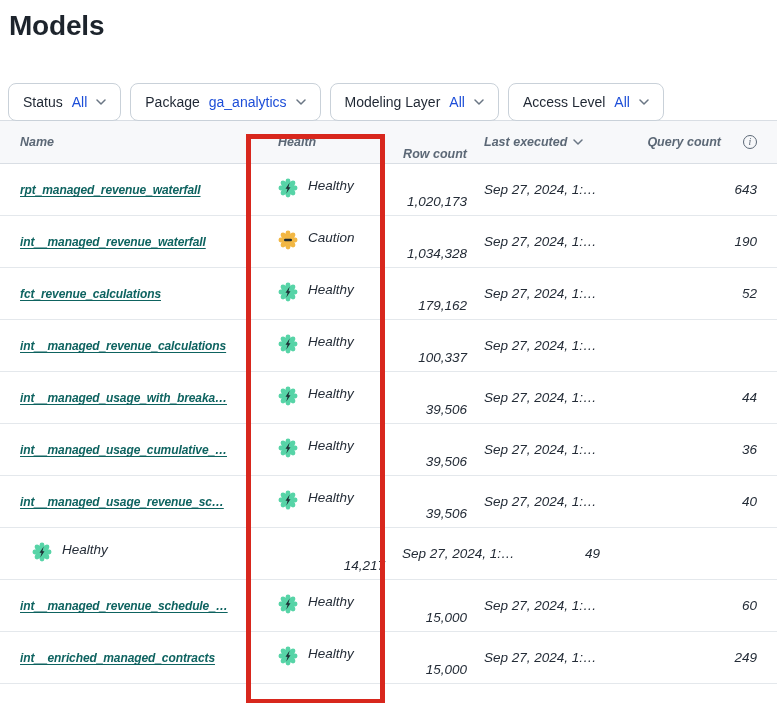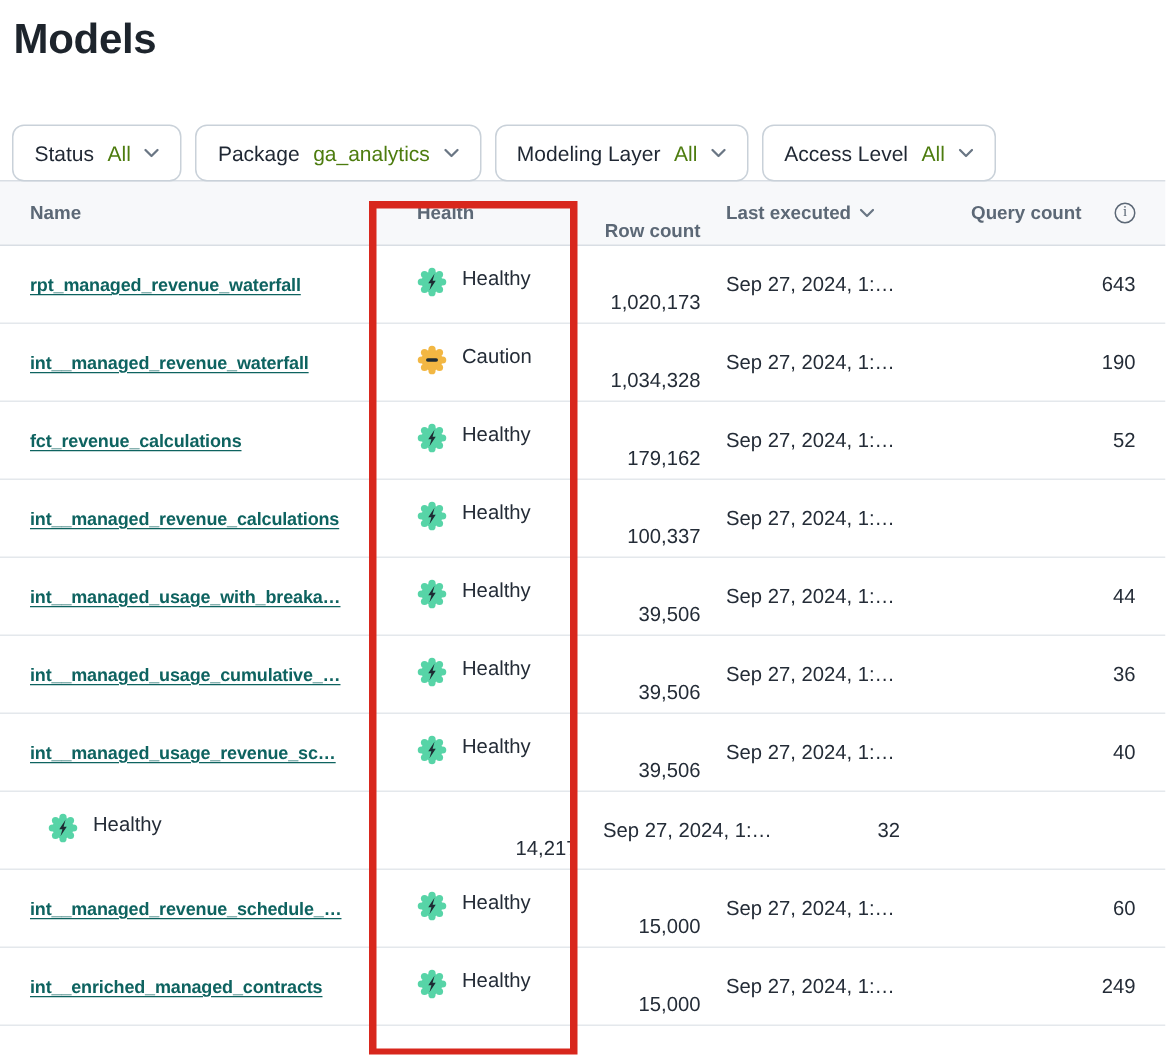"All" .f-value { color: #4d7c0f -> #1d4ed8 }
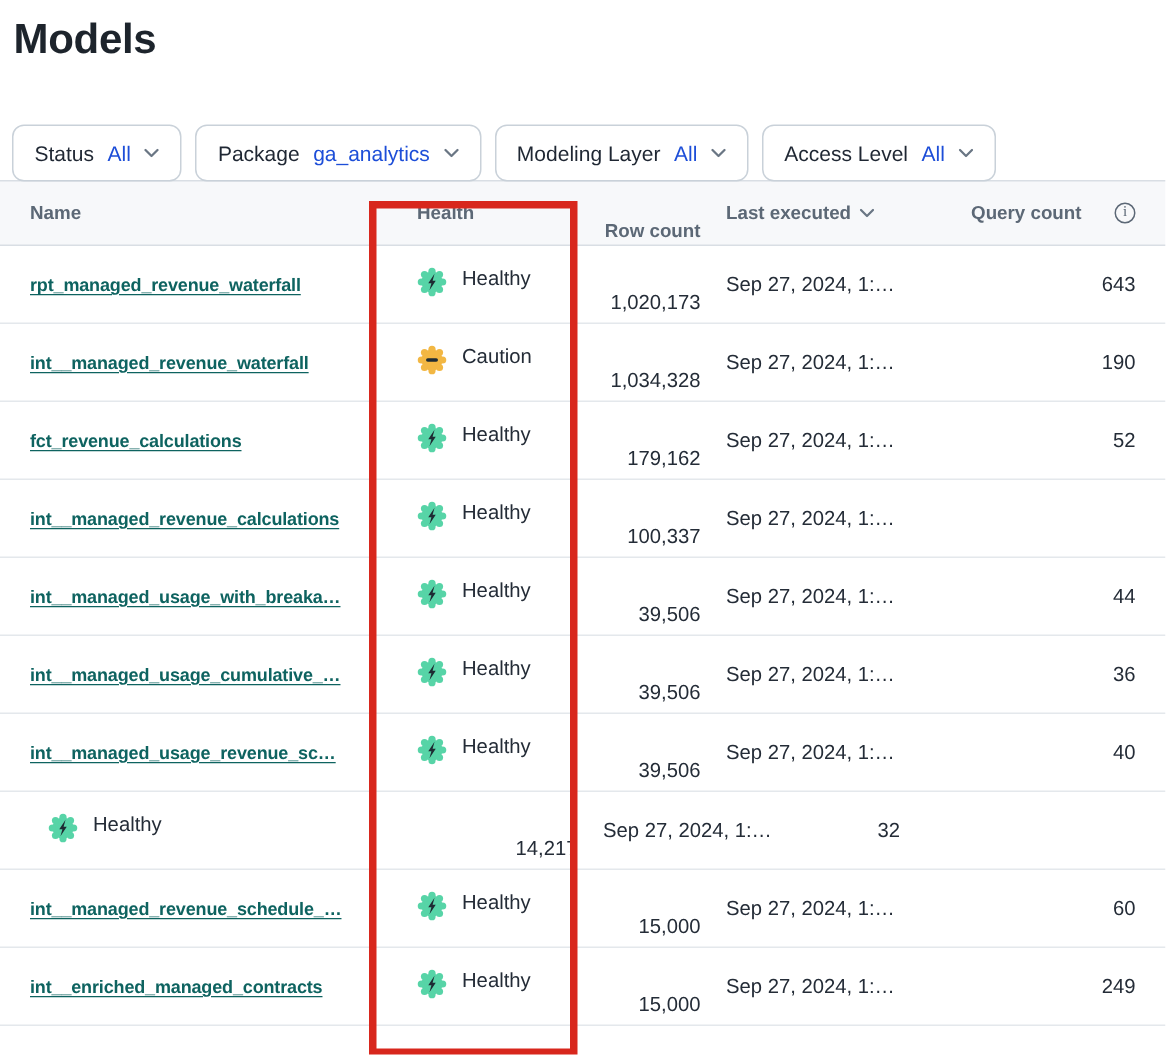"Name" .table { font-style: none -> italic }
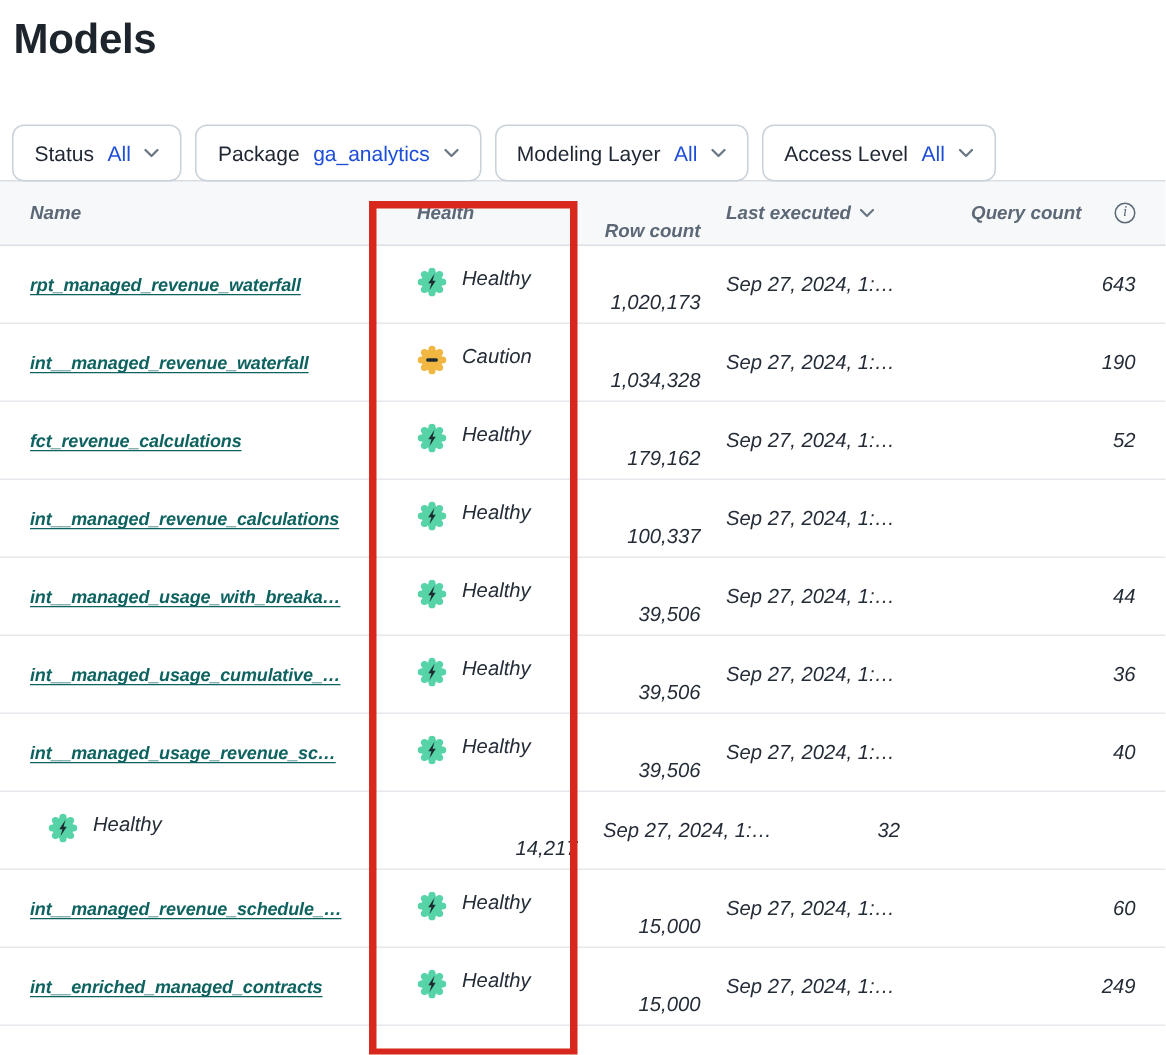"32" div.cell { text: 32 -> 49 }
